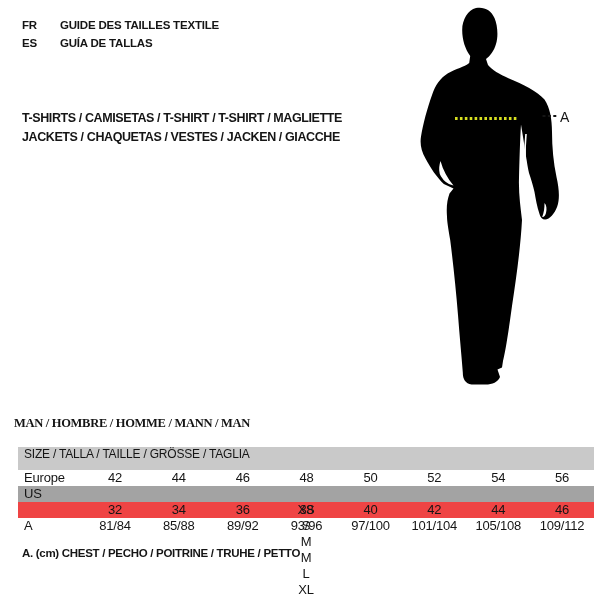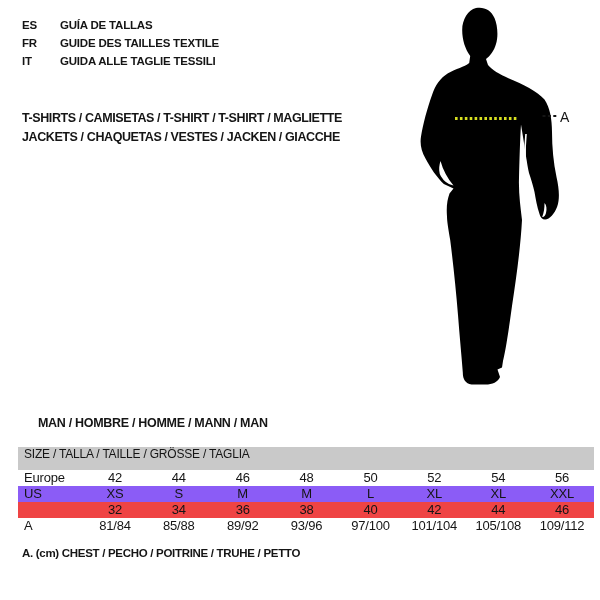"ES GUÍA DE TALLAS" div.lang-row { order: before "FR GUIDE DES TAILLES TEXTILE" -> after "FR GUIDE DES TAILLES TEXTILE" }
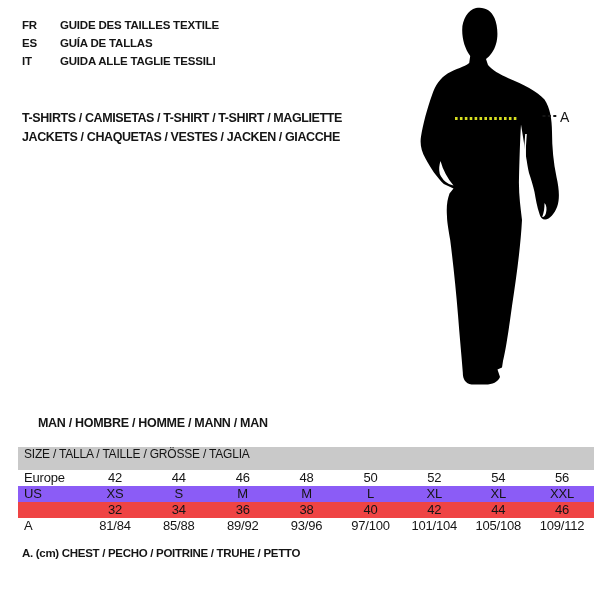"IT GUIDA ALLE TAGLIE TESSILI" div.lang-row { html: <div><span>IT</span><span>GUIDA ALLE TAGLIE TESSILI</span></div> -> none }
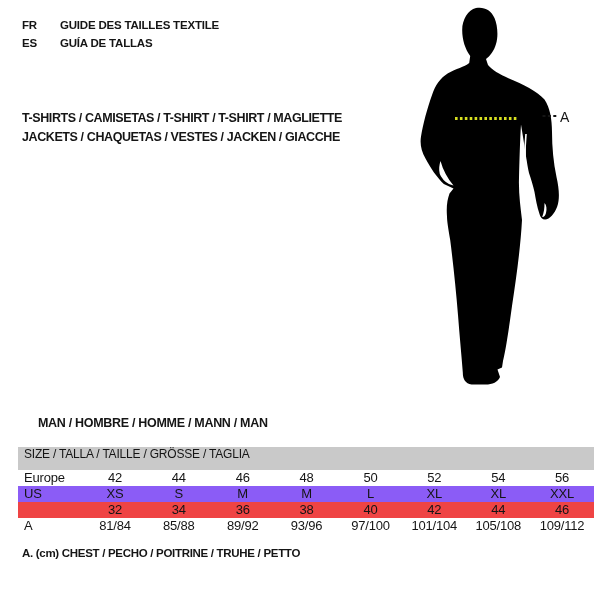"MAN / HOMBRE / HOMME" .gender-label { font-family: none -> Liberation Serif, serif; left: 38px -> 14px }
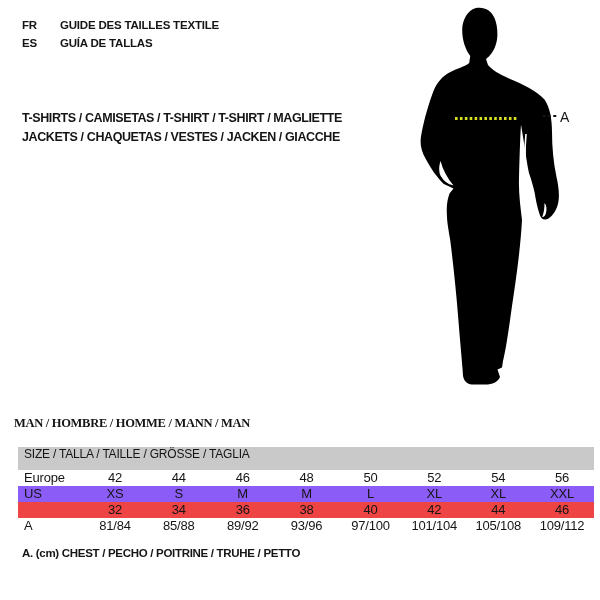"US" div.trow { background: #8b5cf6 -> #a3a3a3; flex-direction: none -> column }
